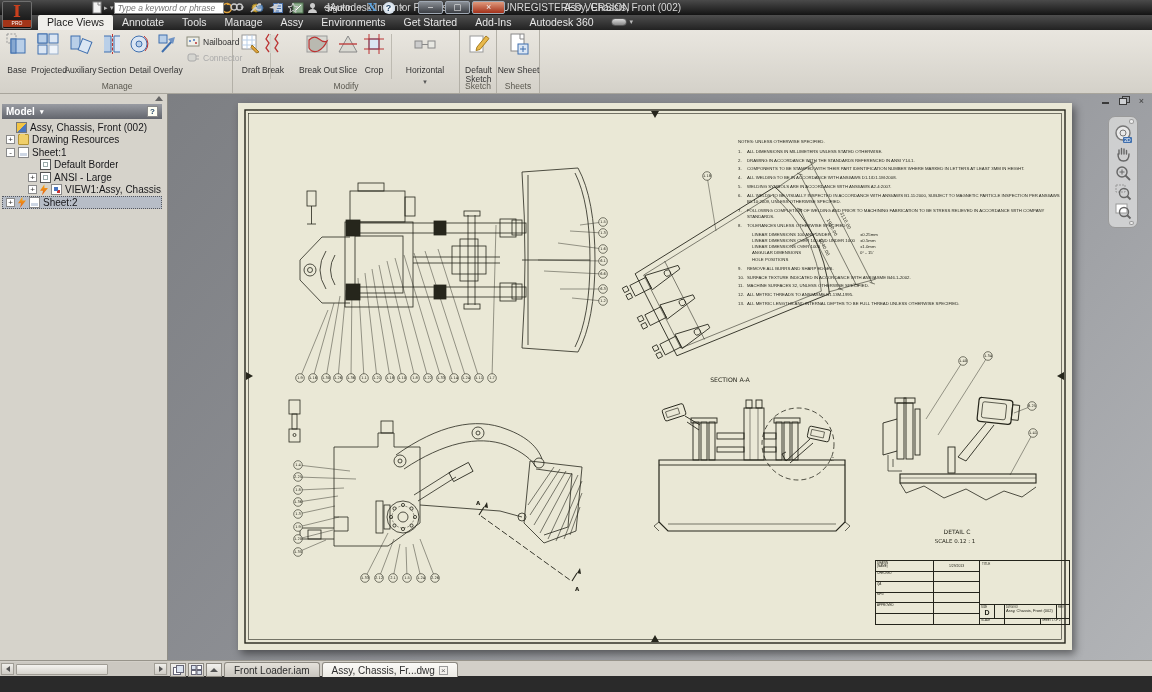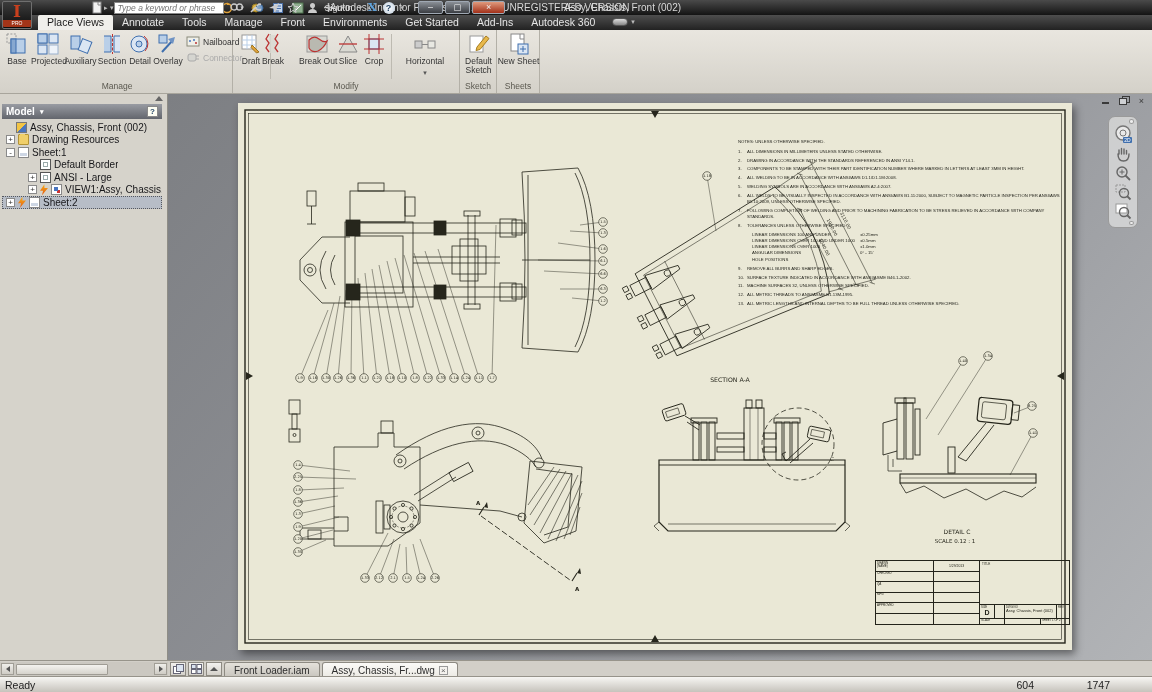"Front" span.rtab { text: Front -> Assy }
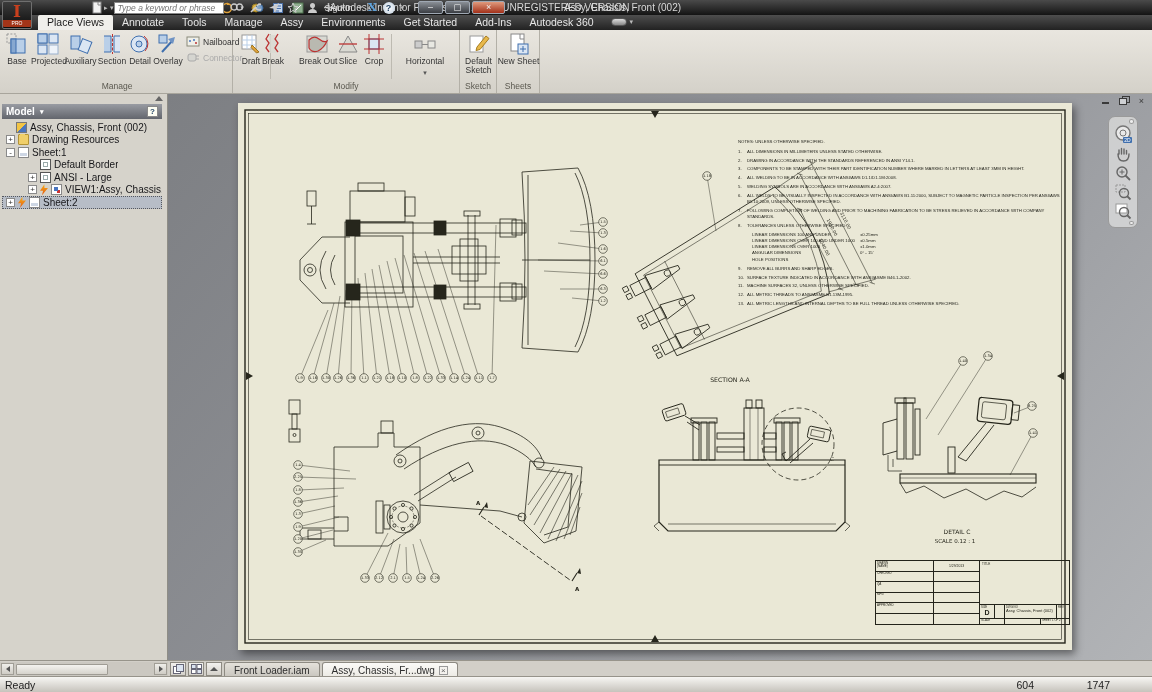"Base" .rbtn .rlabel { margin-top: 1px -> 10px }
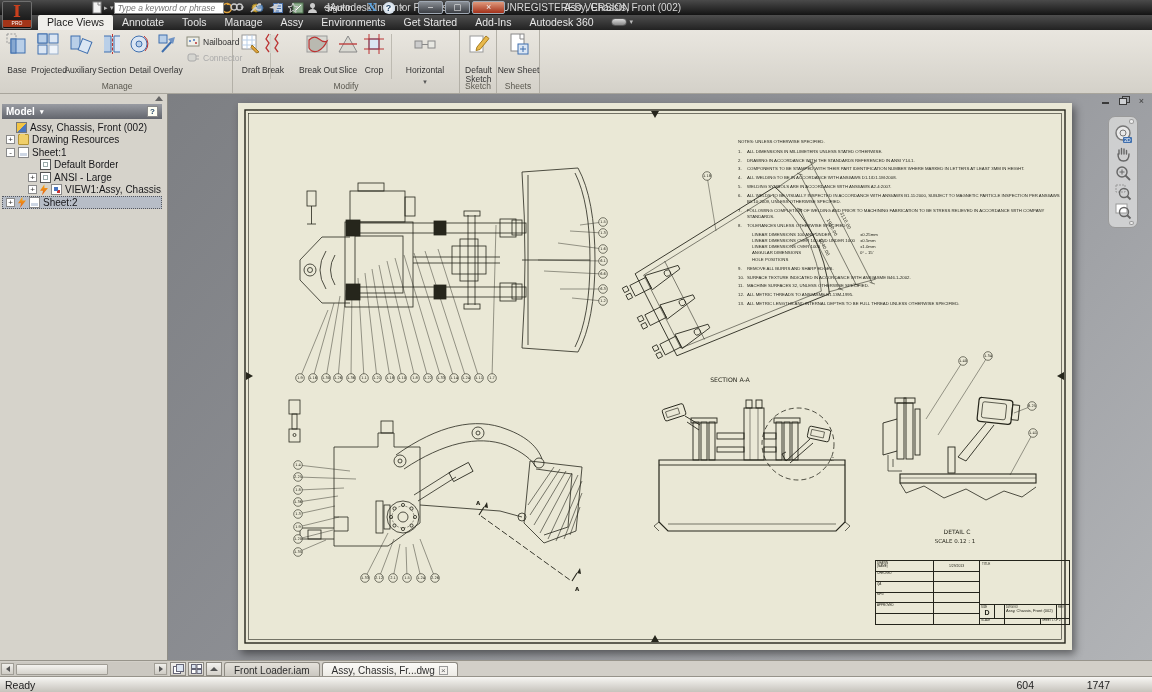"Front Loader.iam" .tabstrip { align-items: none -> flex-end }
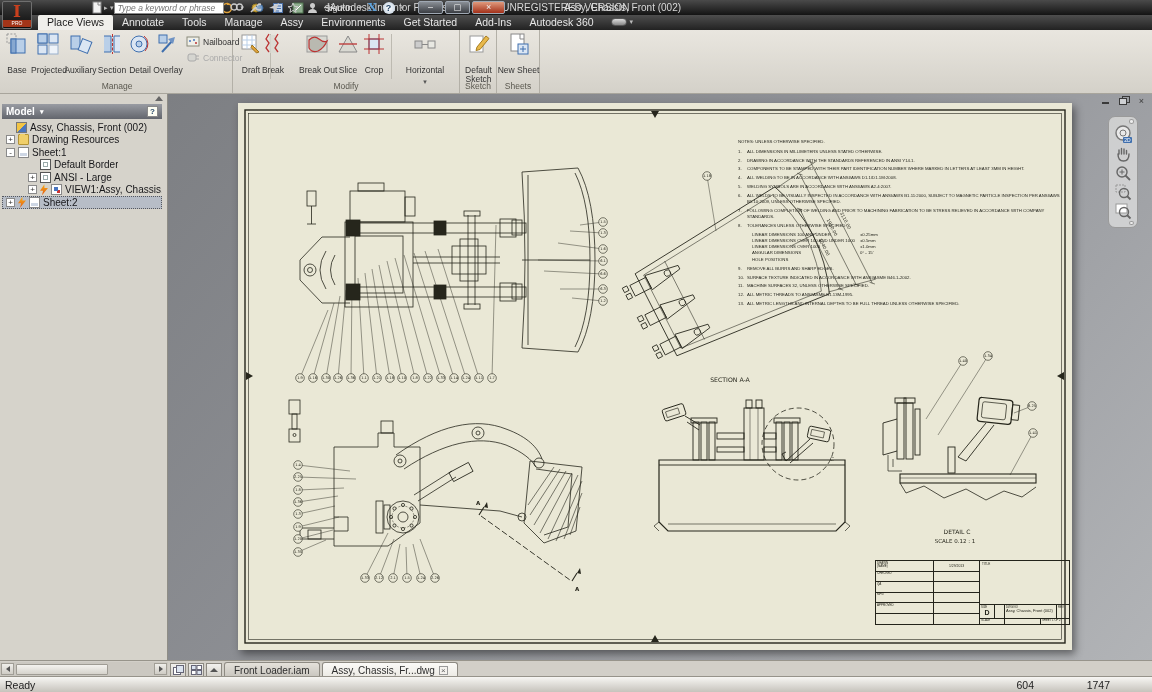"Ready" div.statusbar { html: <div> <span>Ready</span> <span>604</span> <span>1747</span> </div> -> none }
